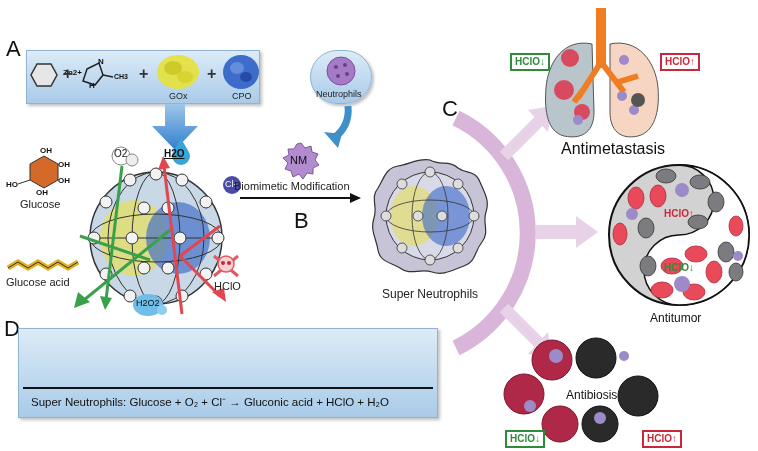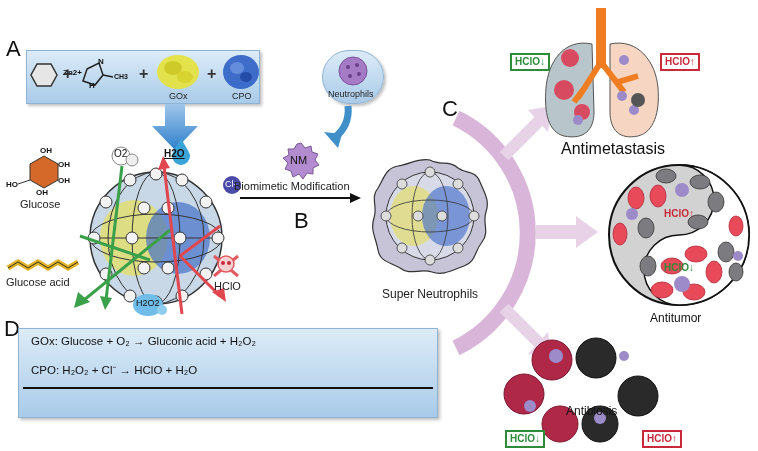"Neutrophils" div.abs { left: 322px -> 310px }
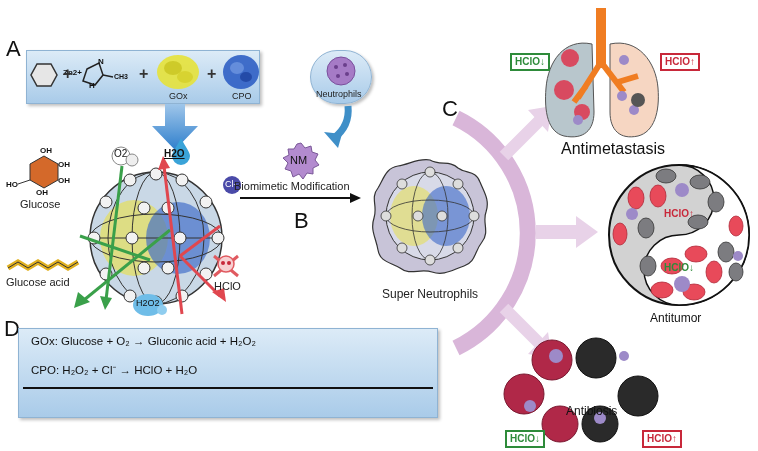"GOx: Glucose + O₂ →" div.eq { html: <div> <span>GOx:</span> <span>Glucose + O₂ → Gluconic acid + H₂O₂</span> </div> -> none }
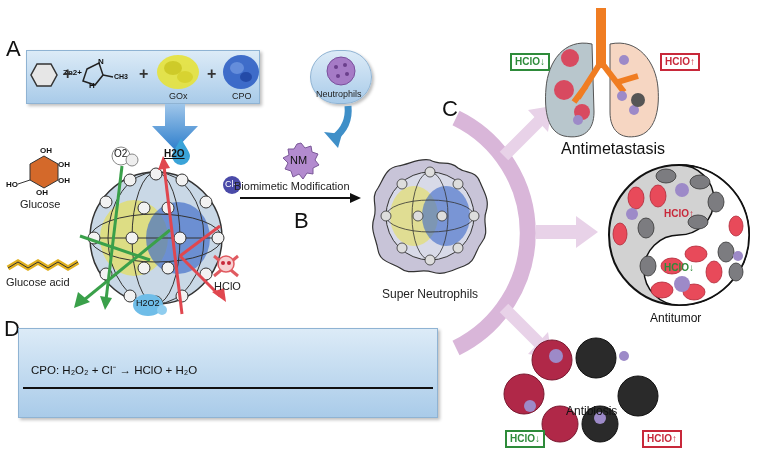"CPO: H₂O₂ + Cl⁻ →" div.eq { html: <div> <span>CPO:</span> <span>H₂O₂ + Cl⁻ → HClO + H₂O</span> </div> -> none }
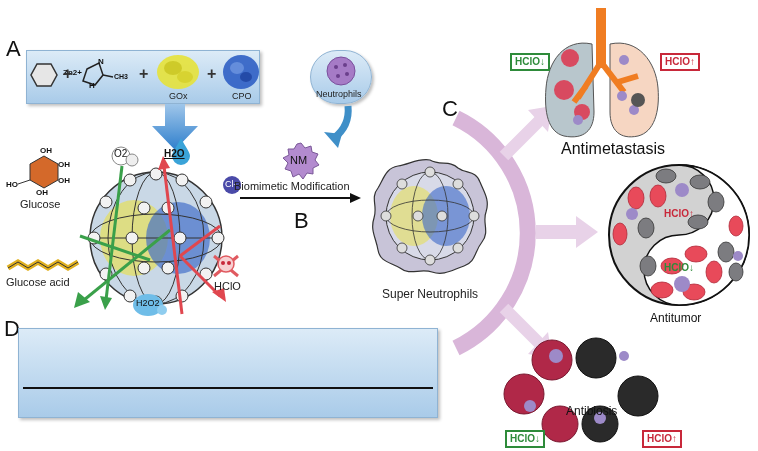"Super Neutrophils: Glucose + O₂" div.eq { html: none -> <div> <span>Super Neutrophils:</span> <span>Glucose + O₂ + Cl⁻ → Gluconic acid + HClO + H₂O</span> </div> }
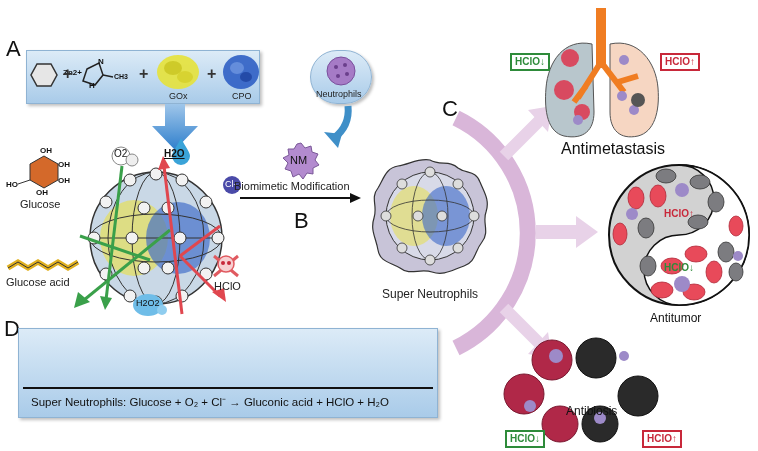"Antibiosis" span.abs { margin-top: 16px -> none }
